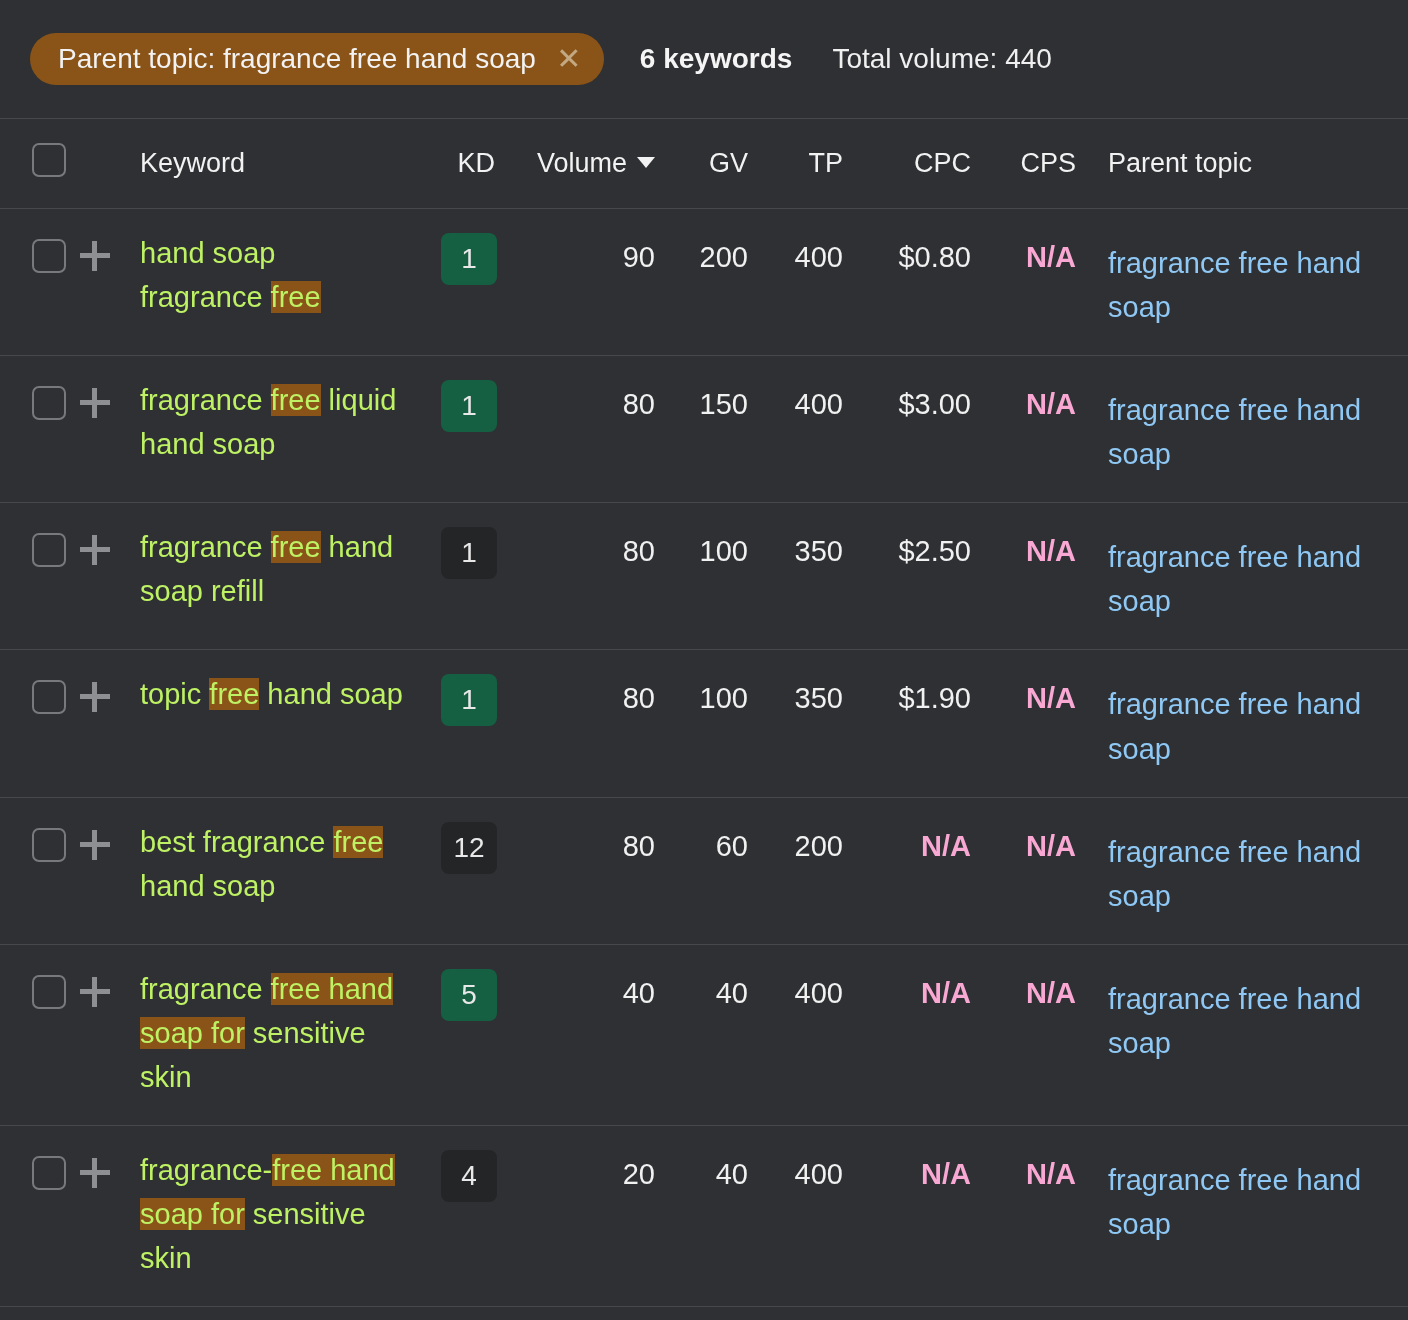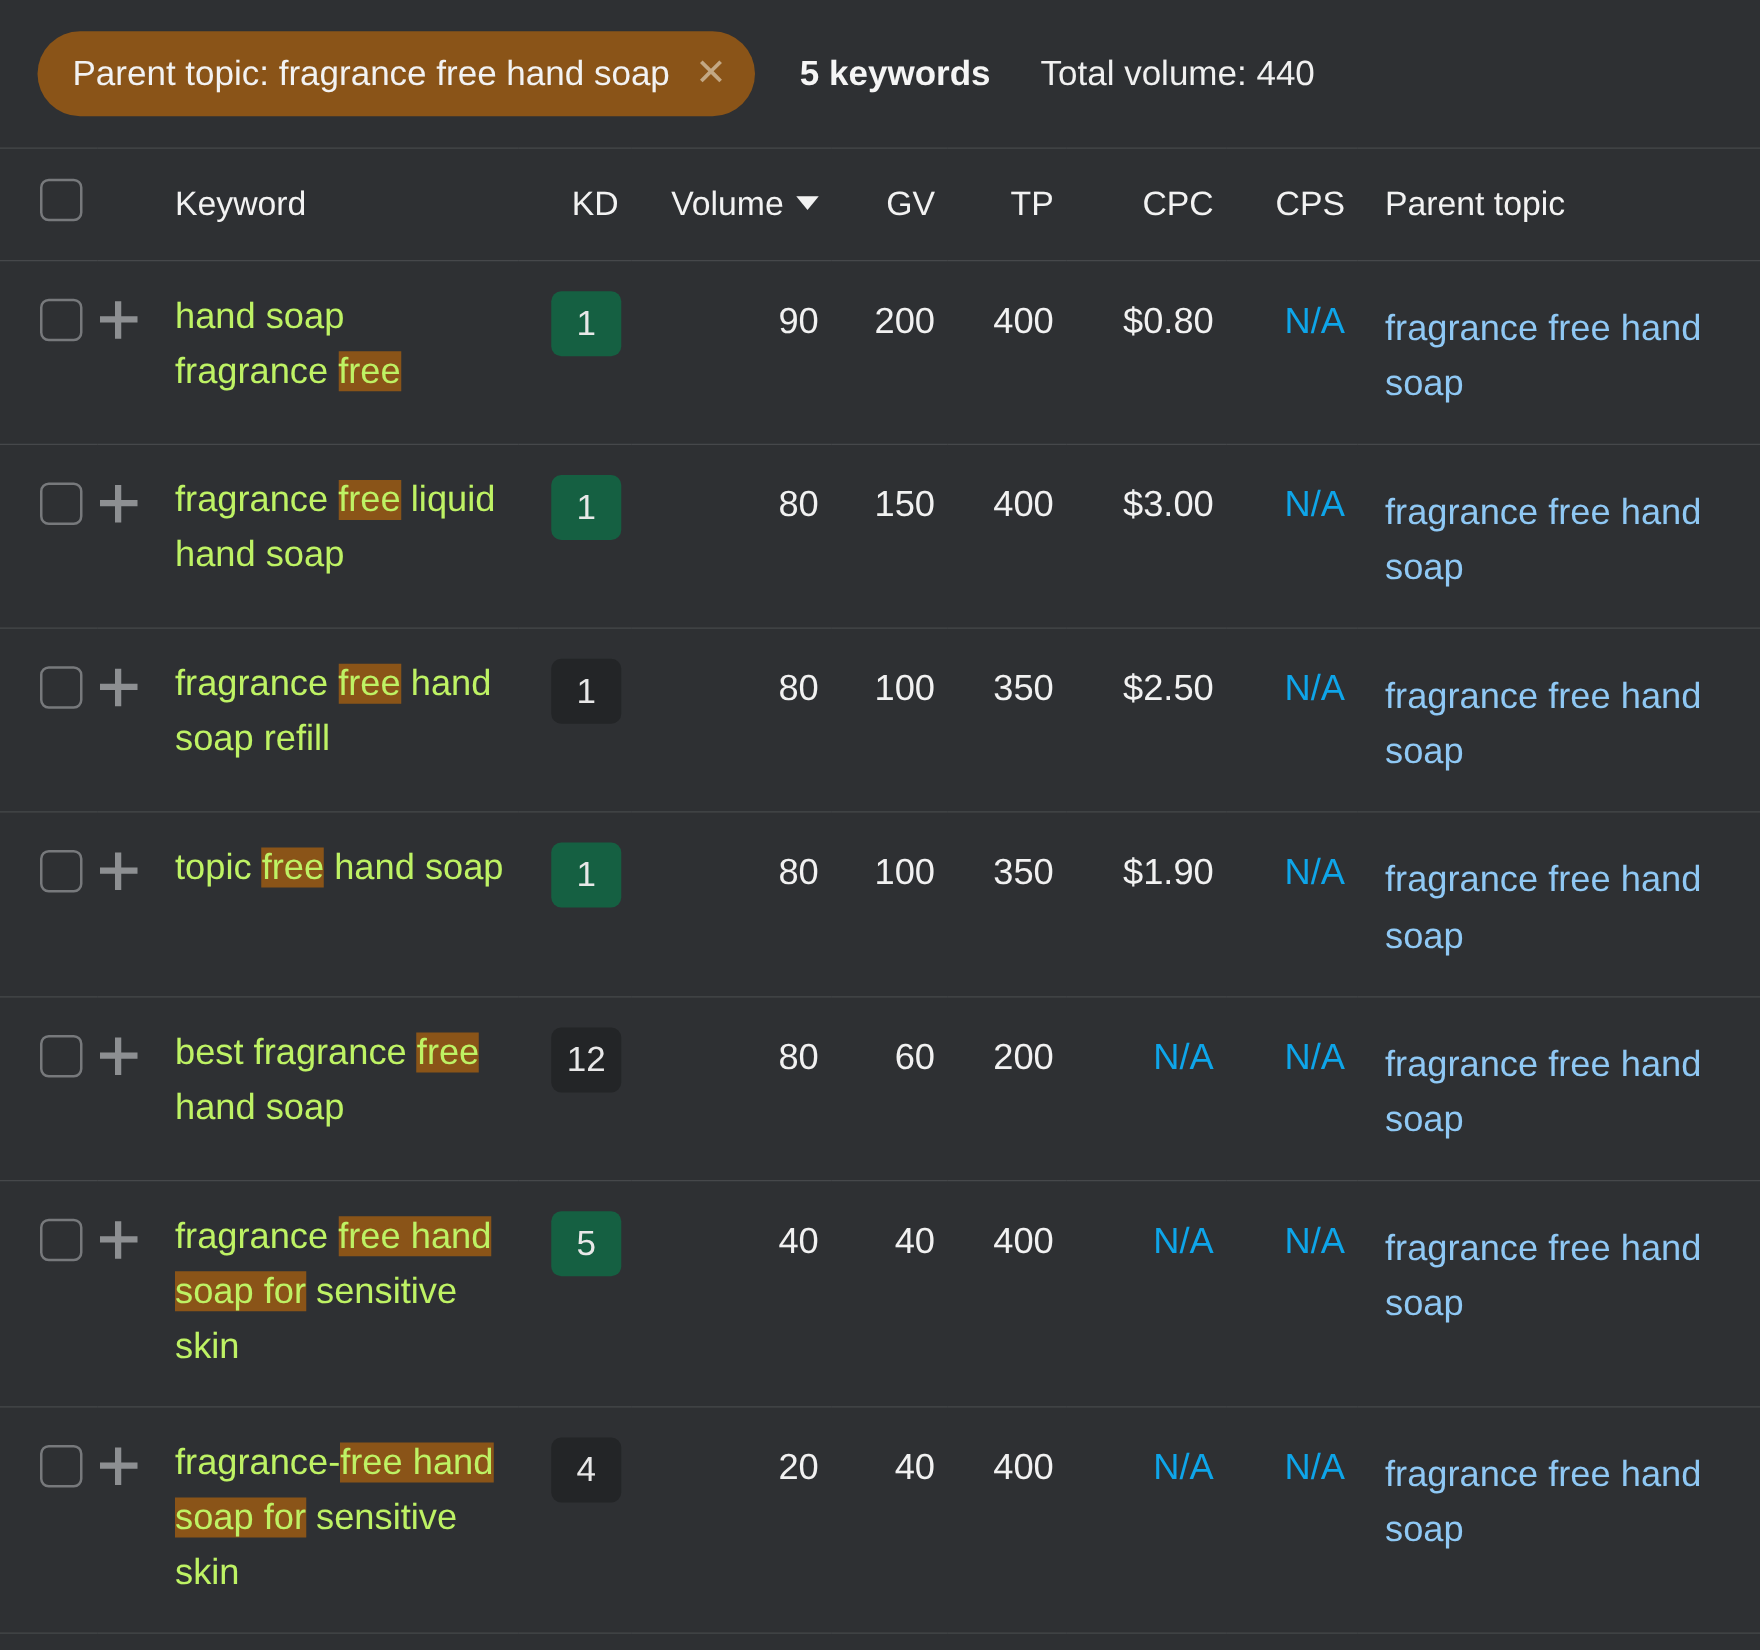"Parent topic: fragrance free hand" .pill { height: 68px -> 52px }
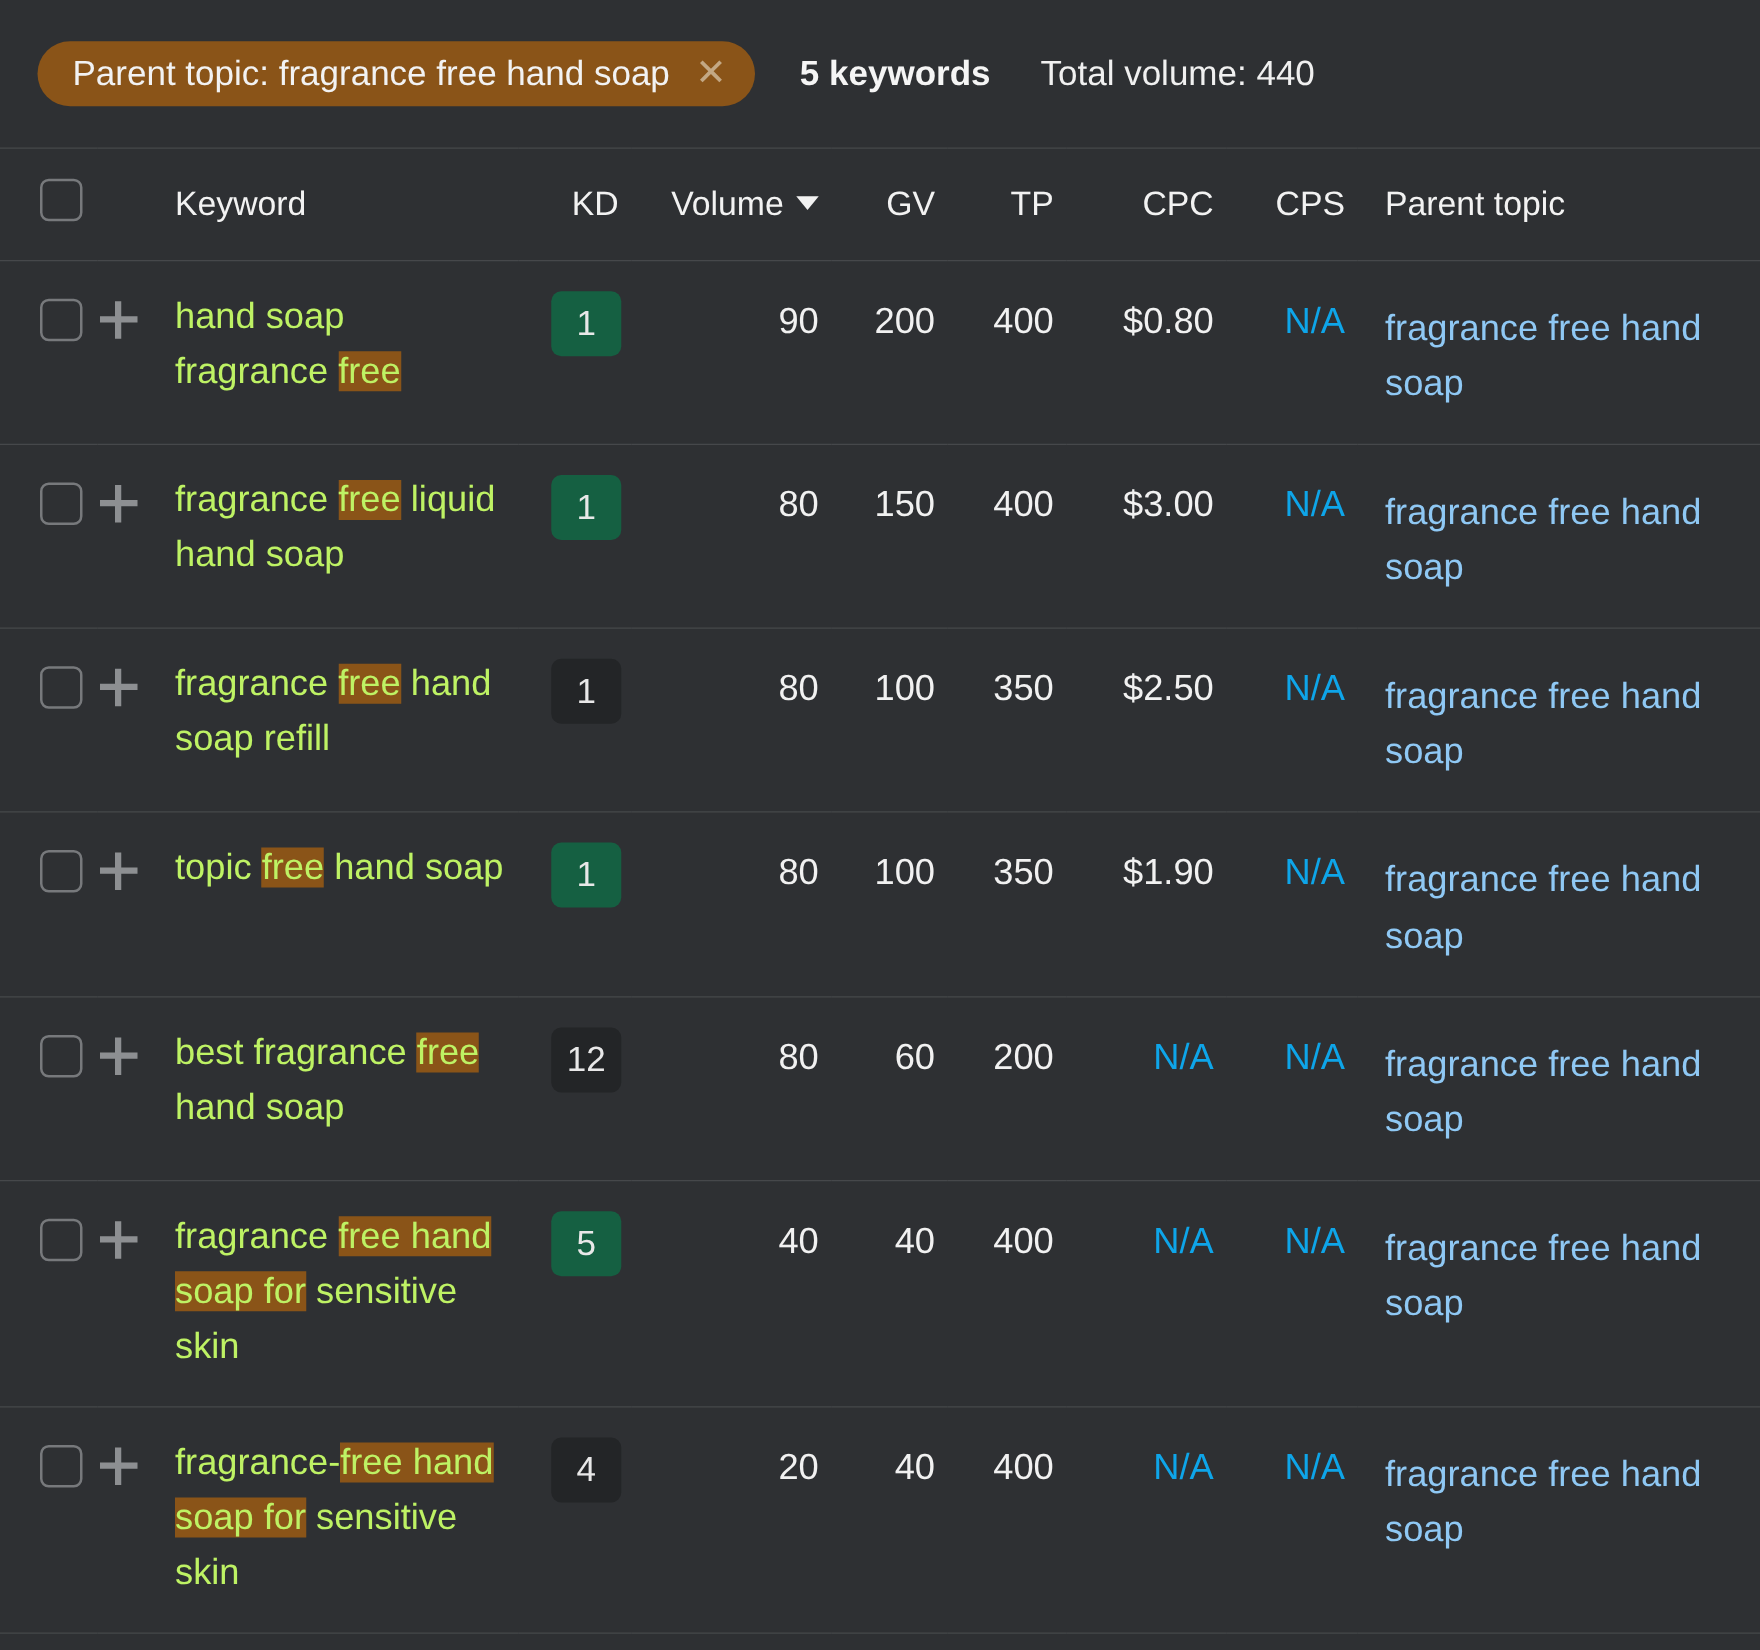"5 keywords" span.kw-count { text: 5 -> 6 }
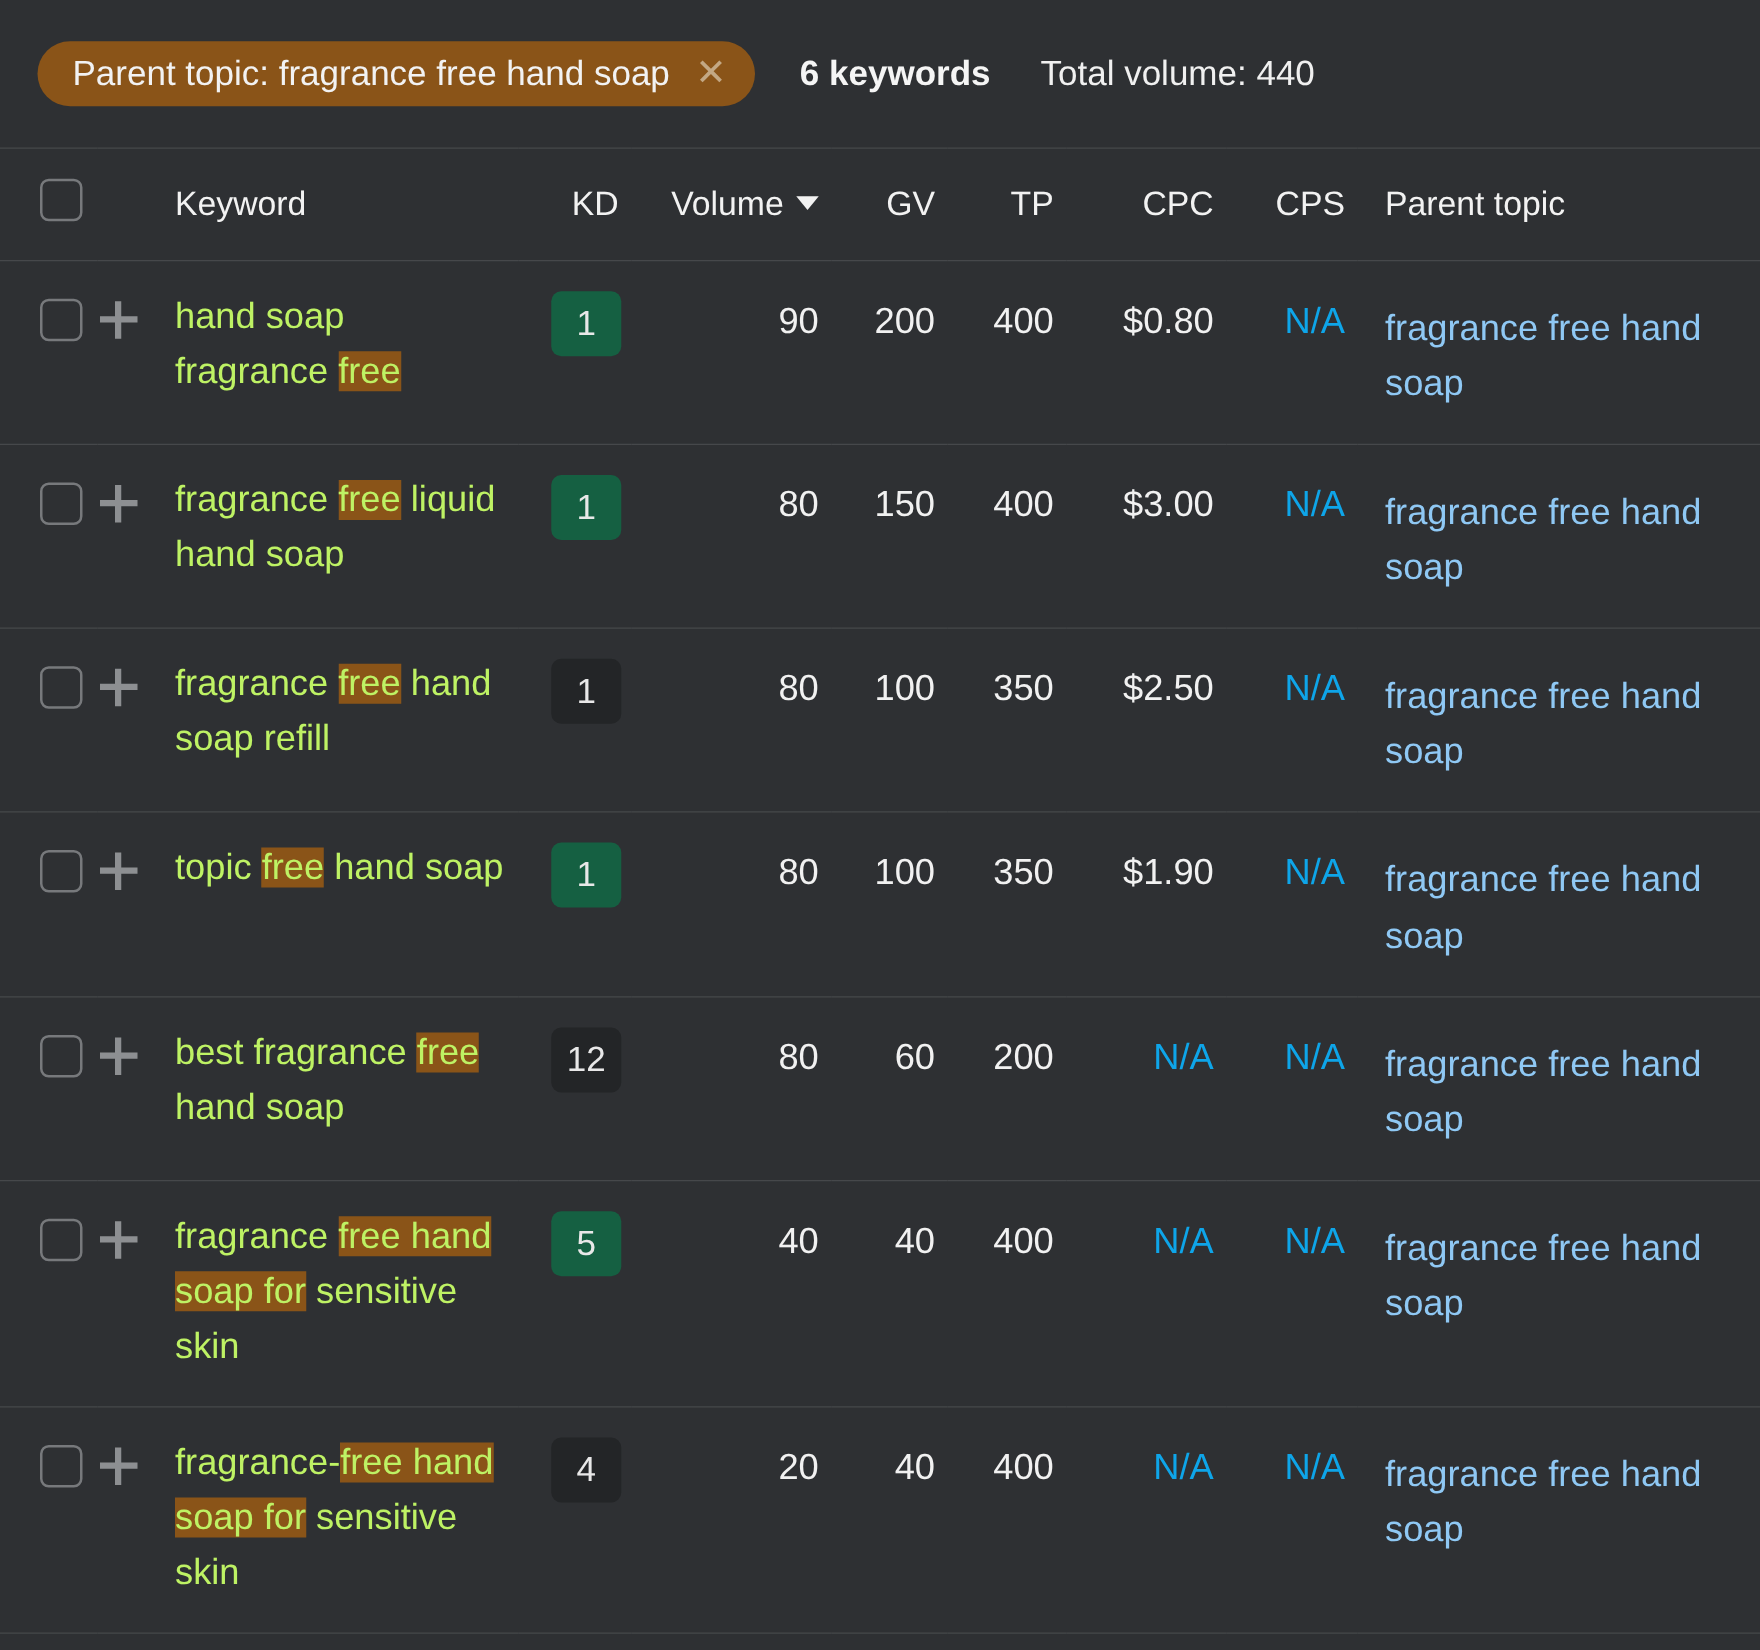"N/A" .na { color: #0ea5e9 -> #f9a8d4; font-weight: none -> bold }
